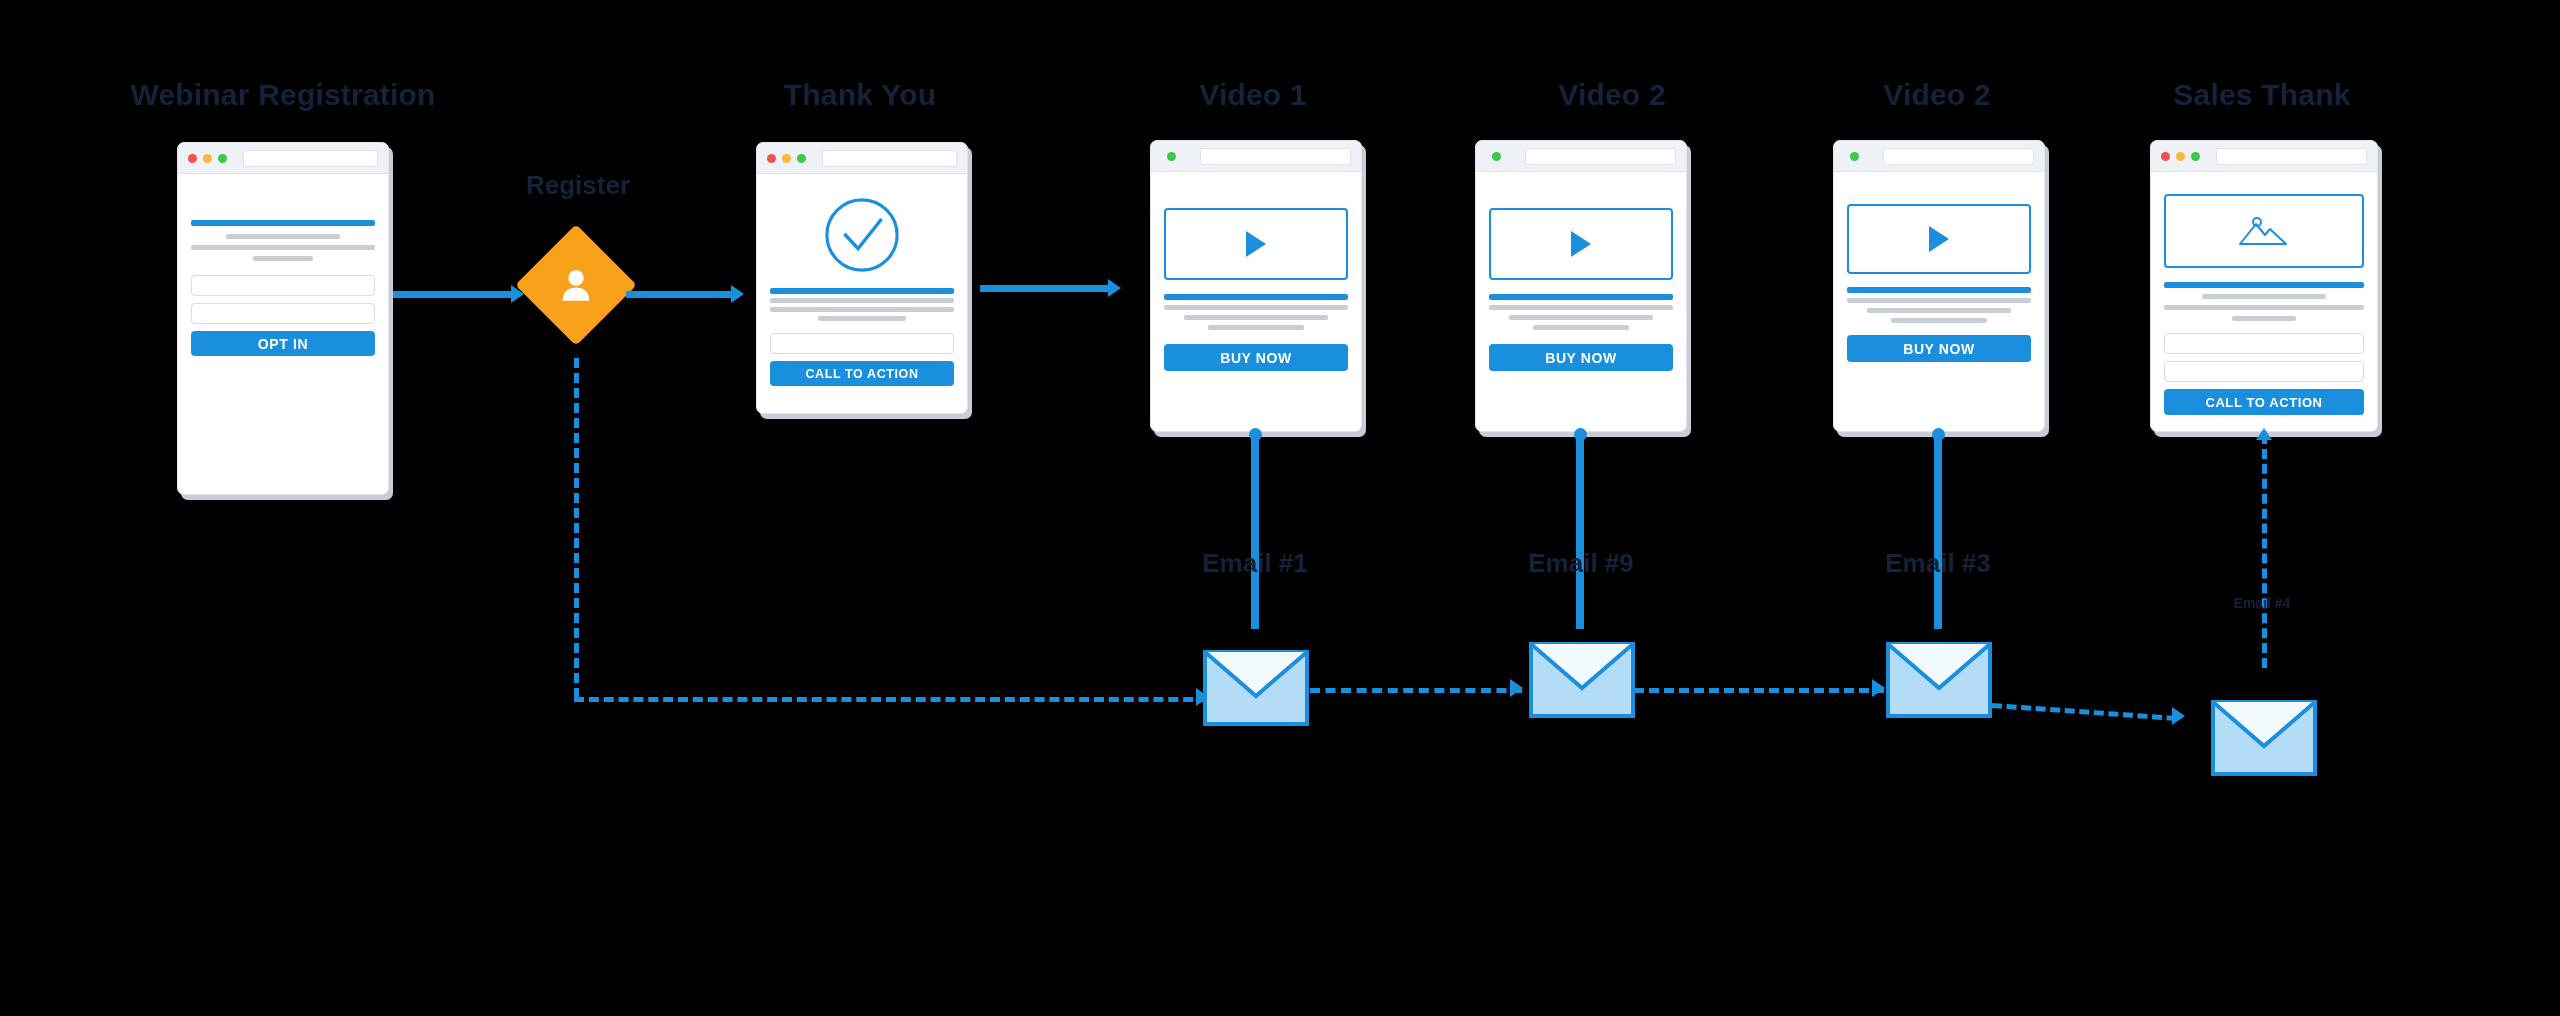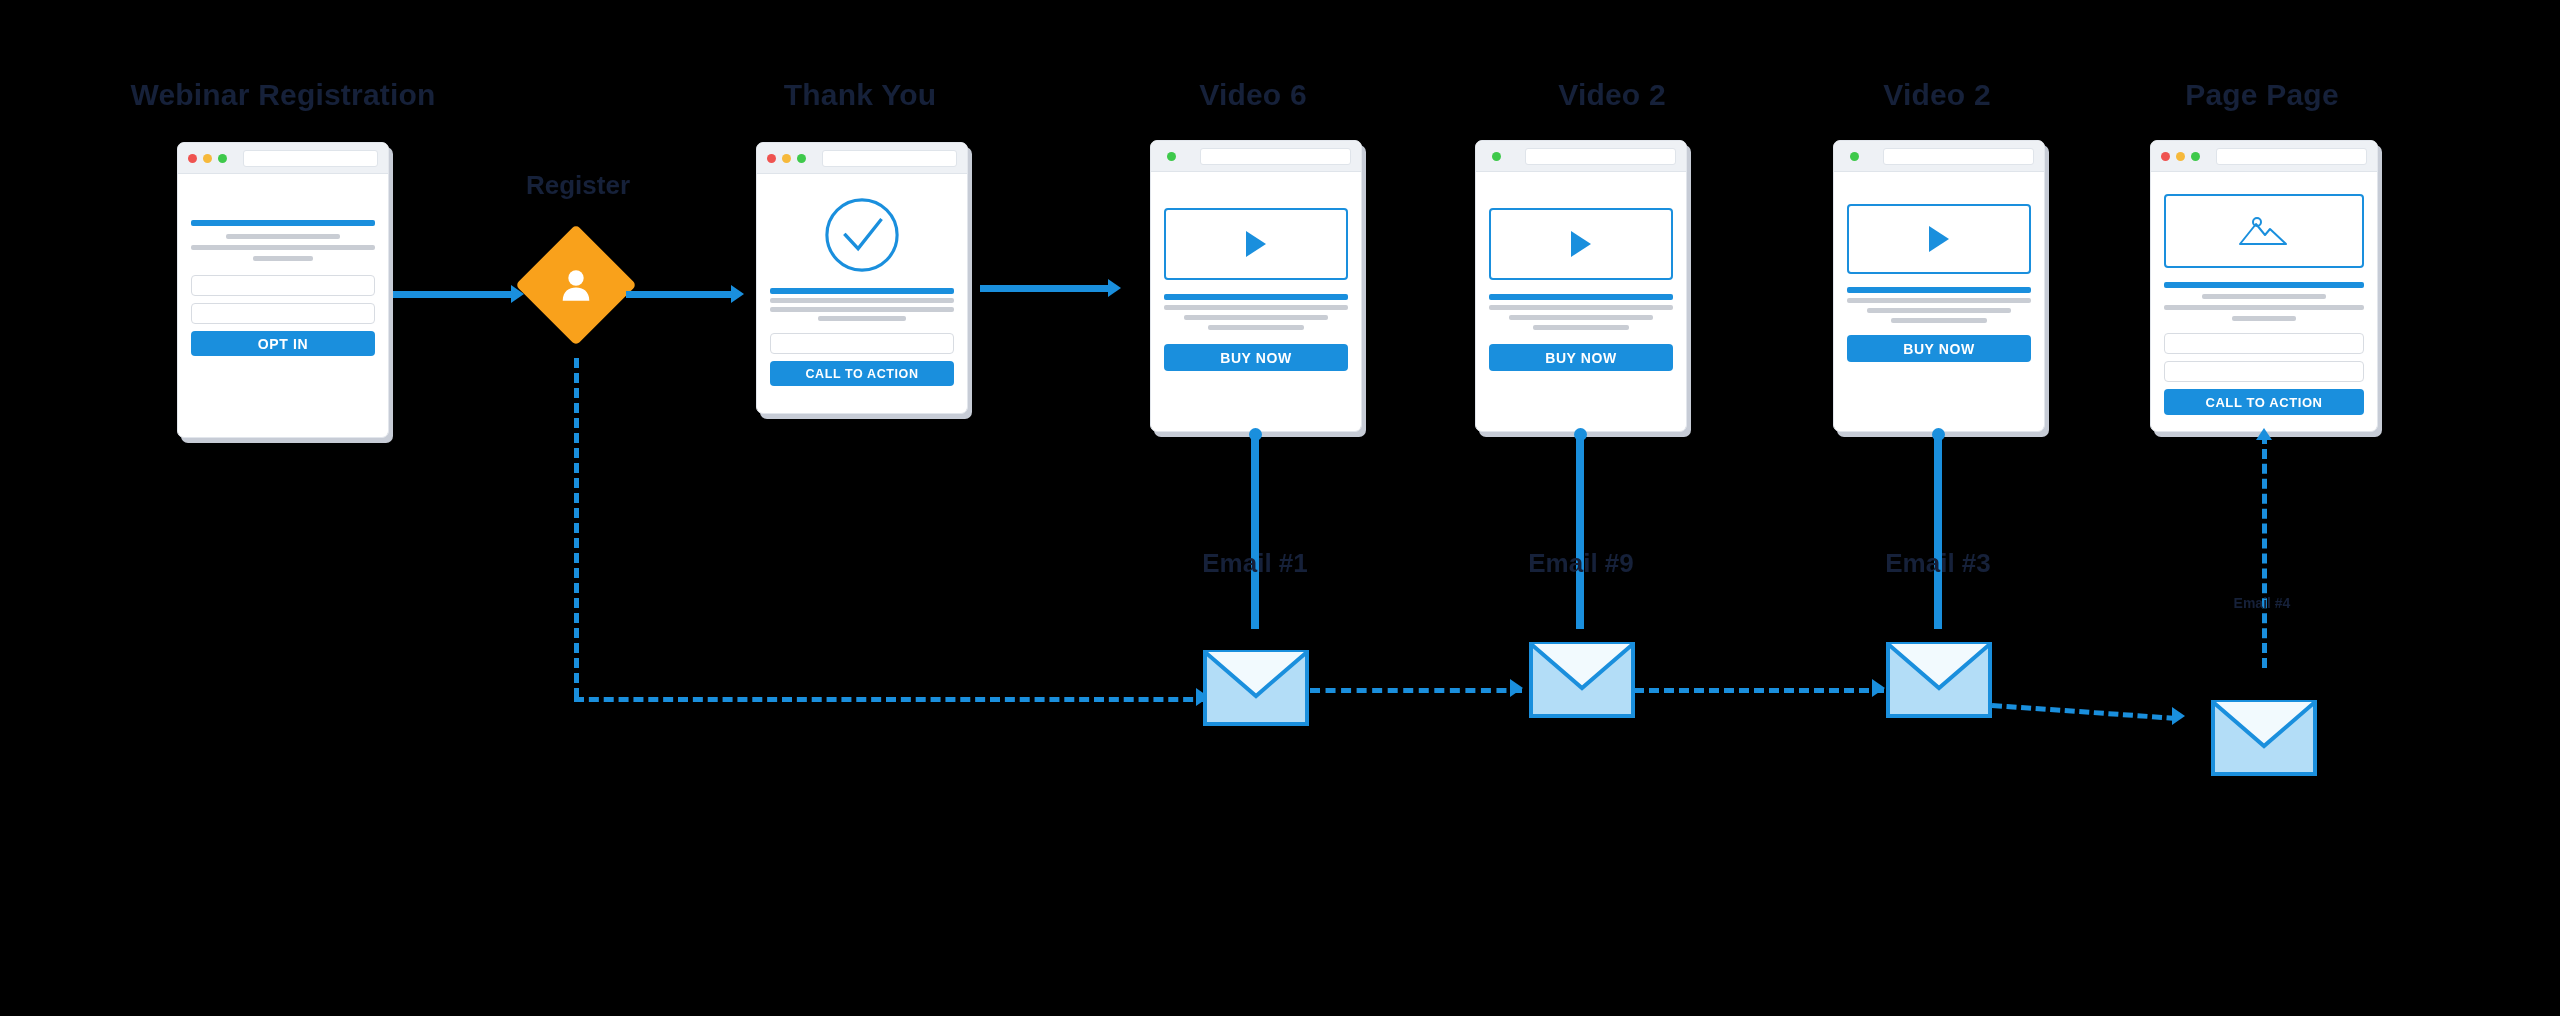"Video 6" div.col-title { text: 6 -> 1 }
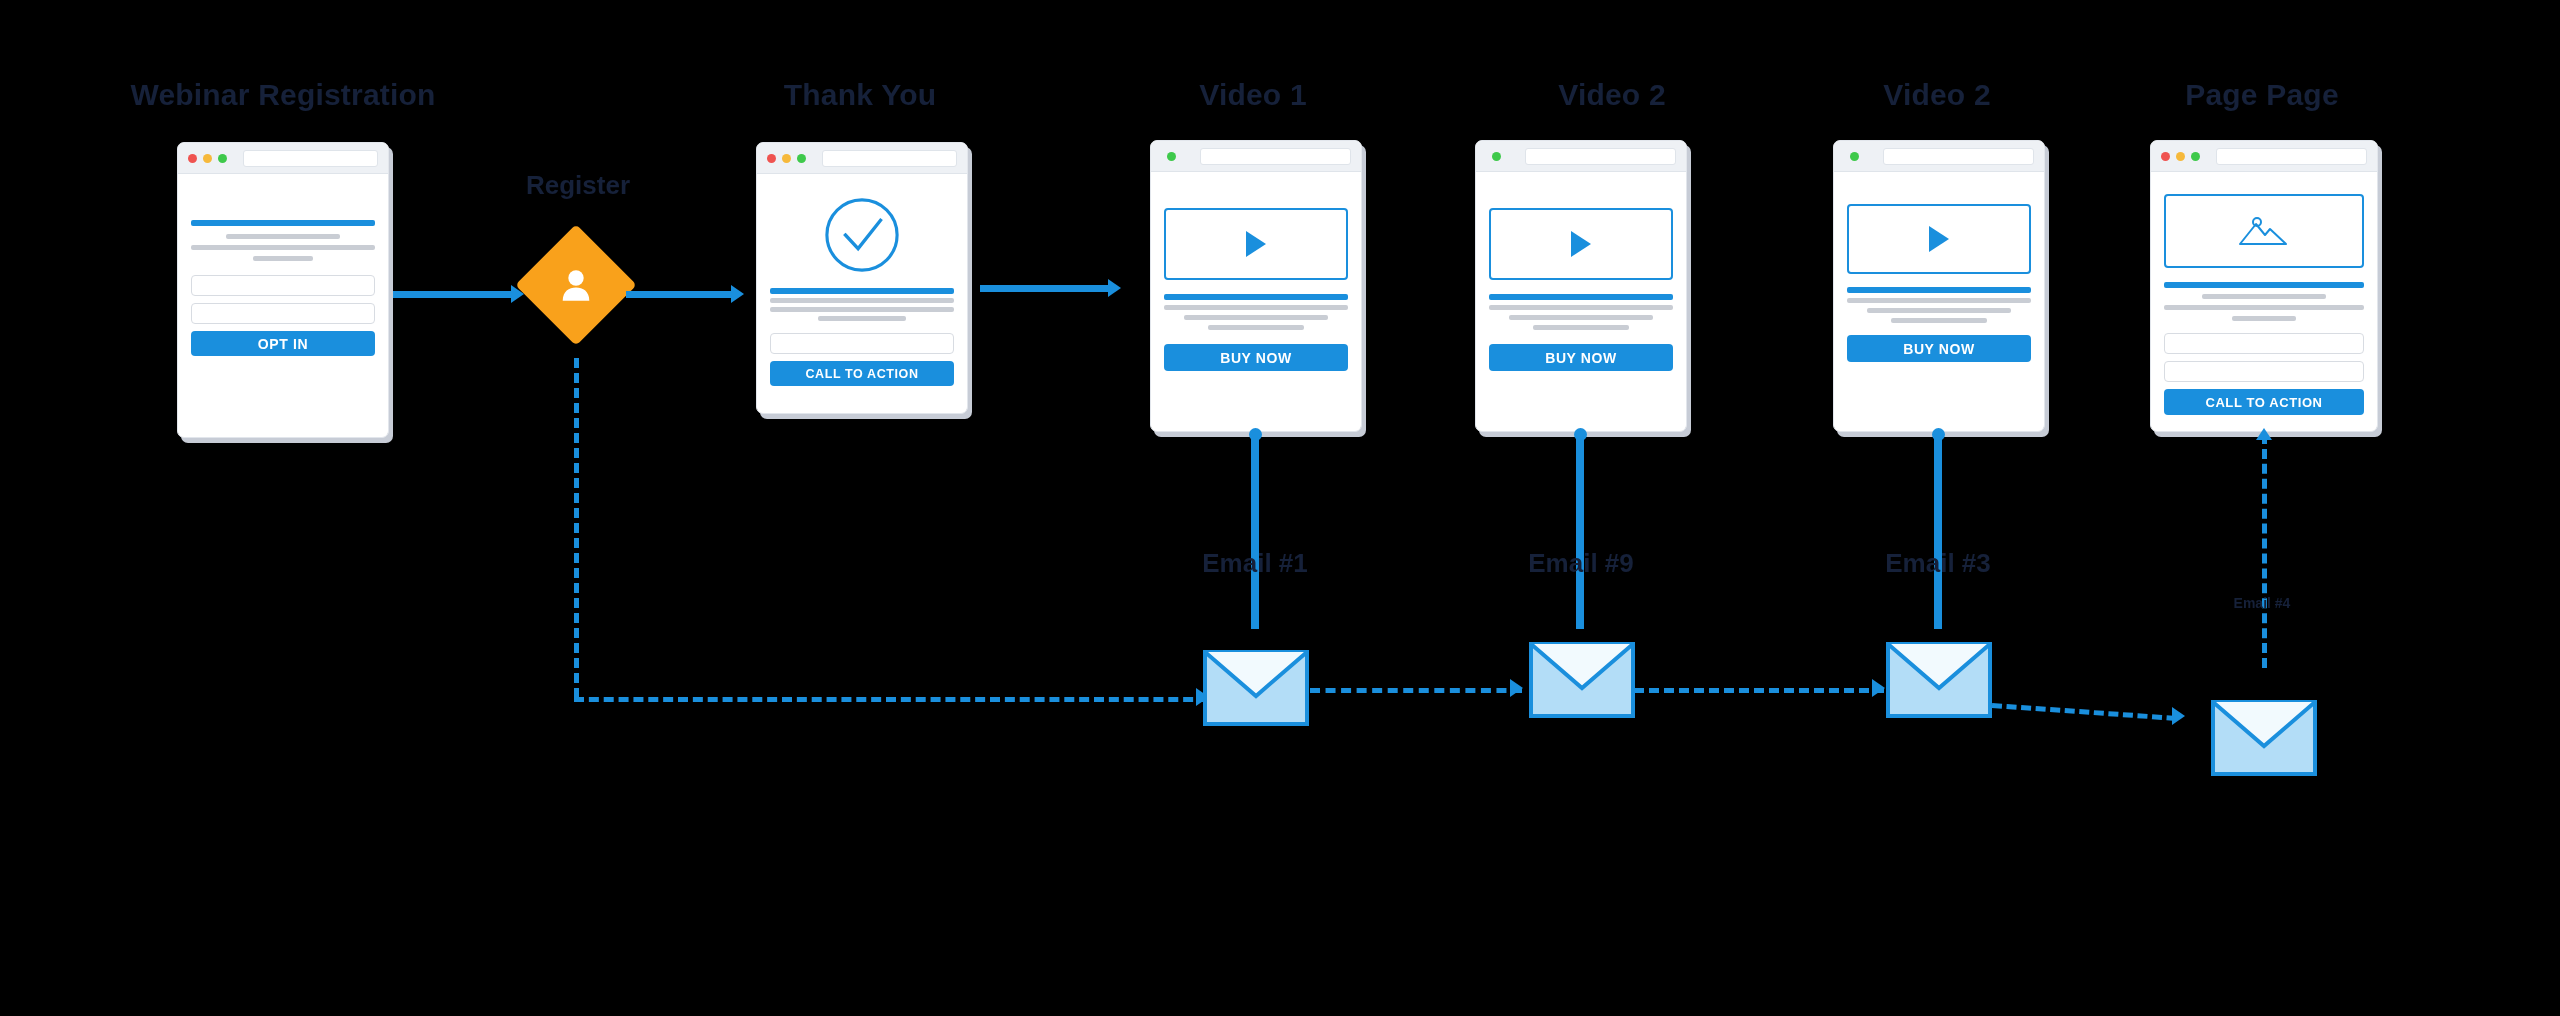"Page Page" div.col-title { text: Page Page -> Sales Thank }
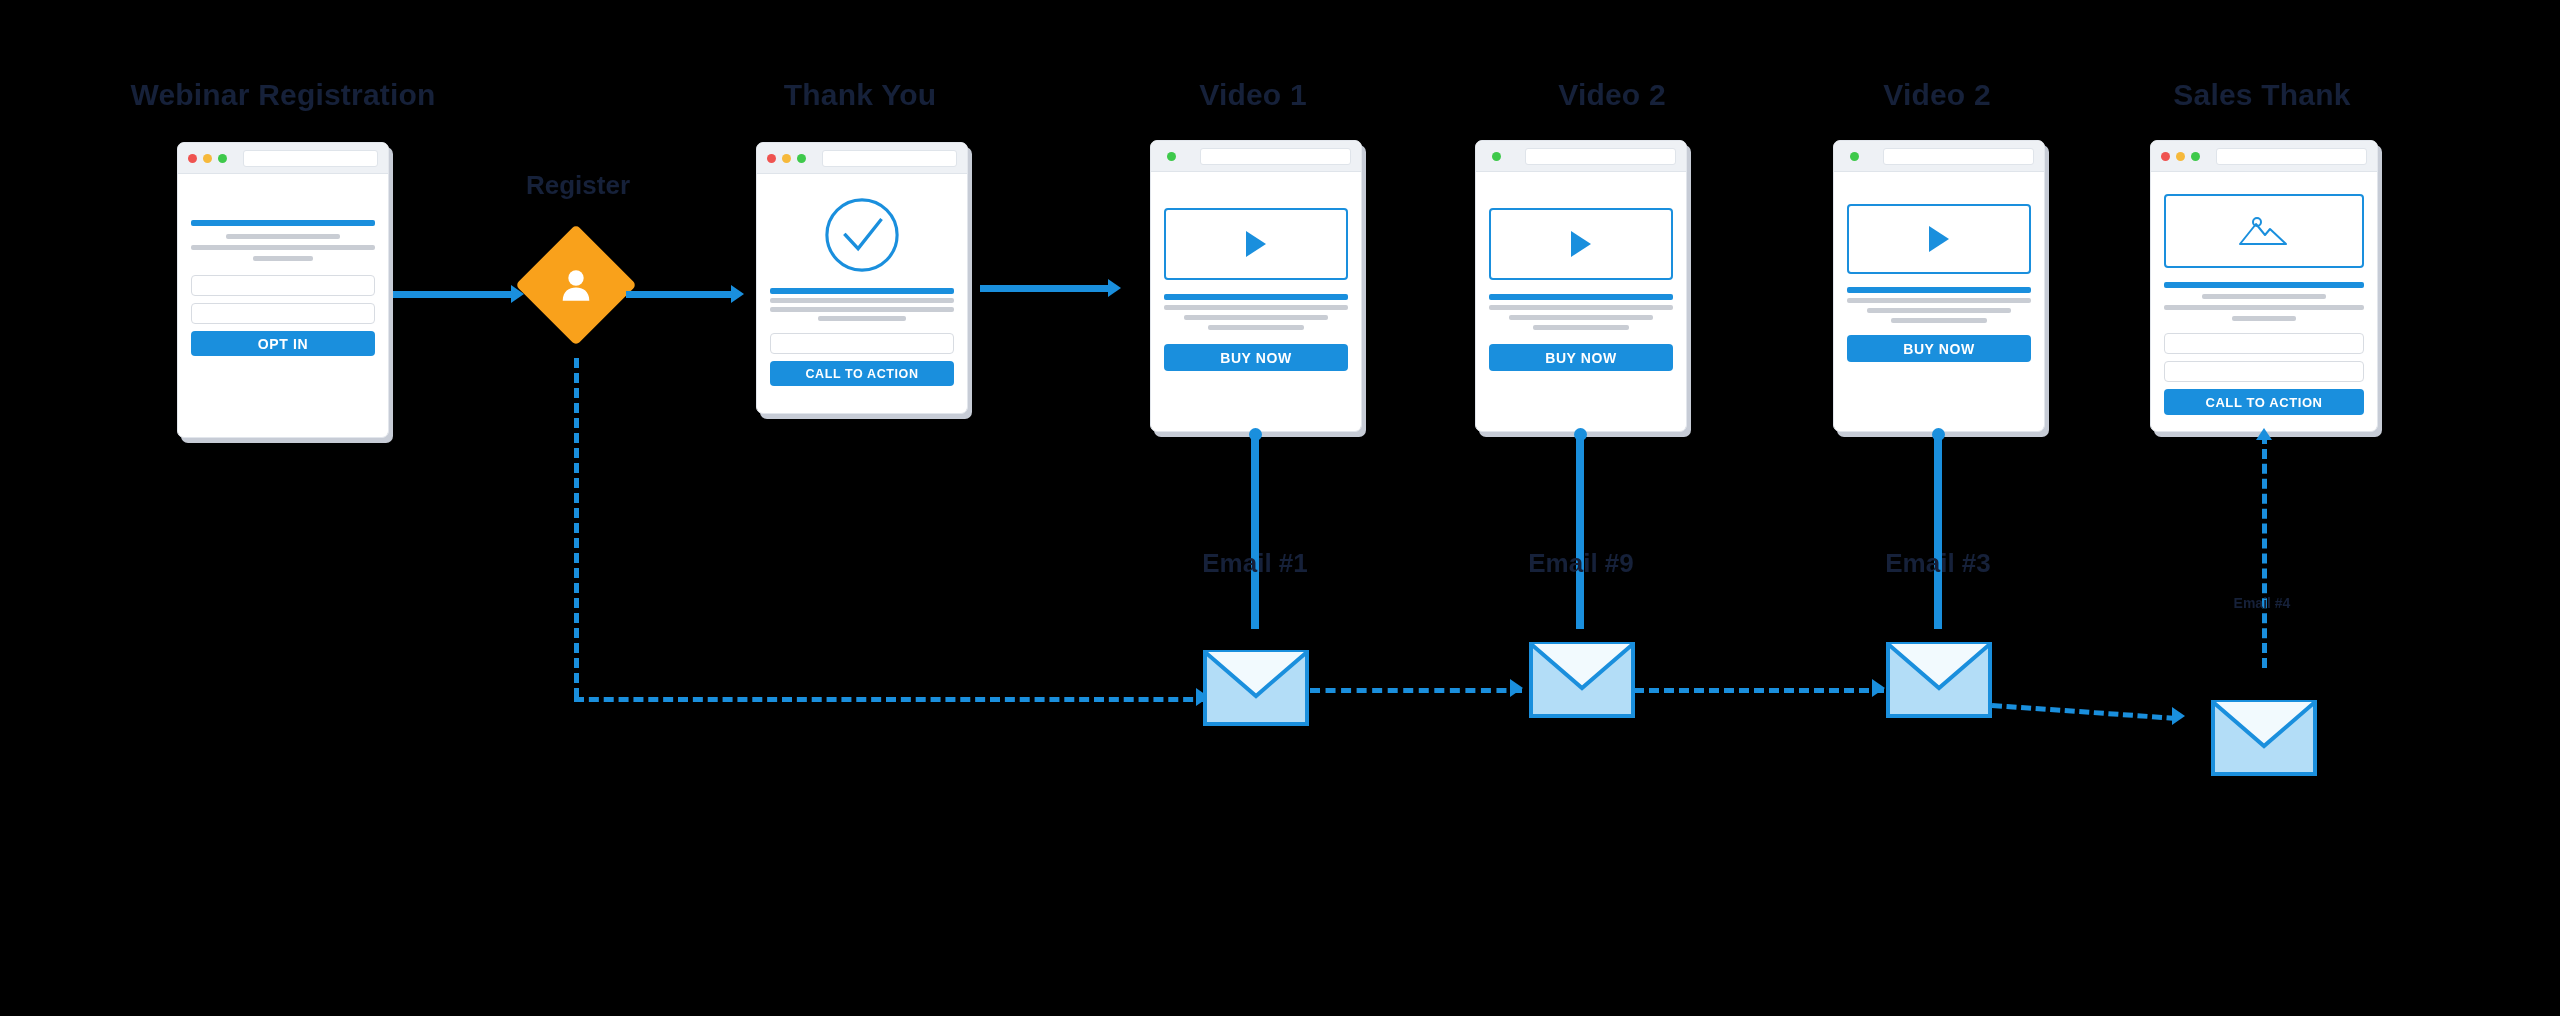"OPT IN" div.browser { height: 296px -> 353px }
